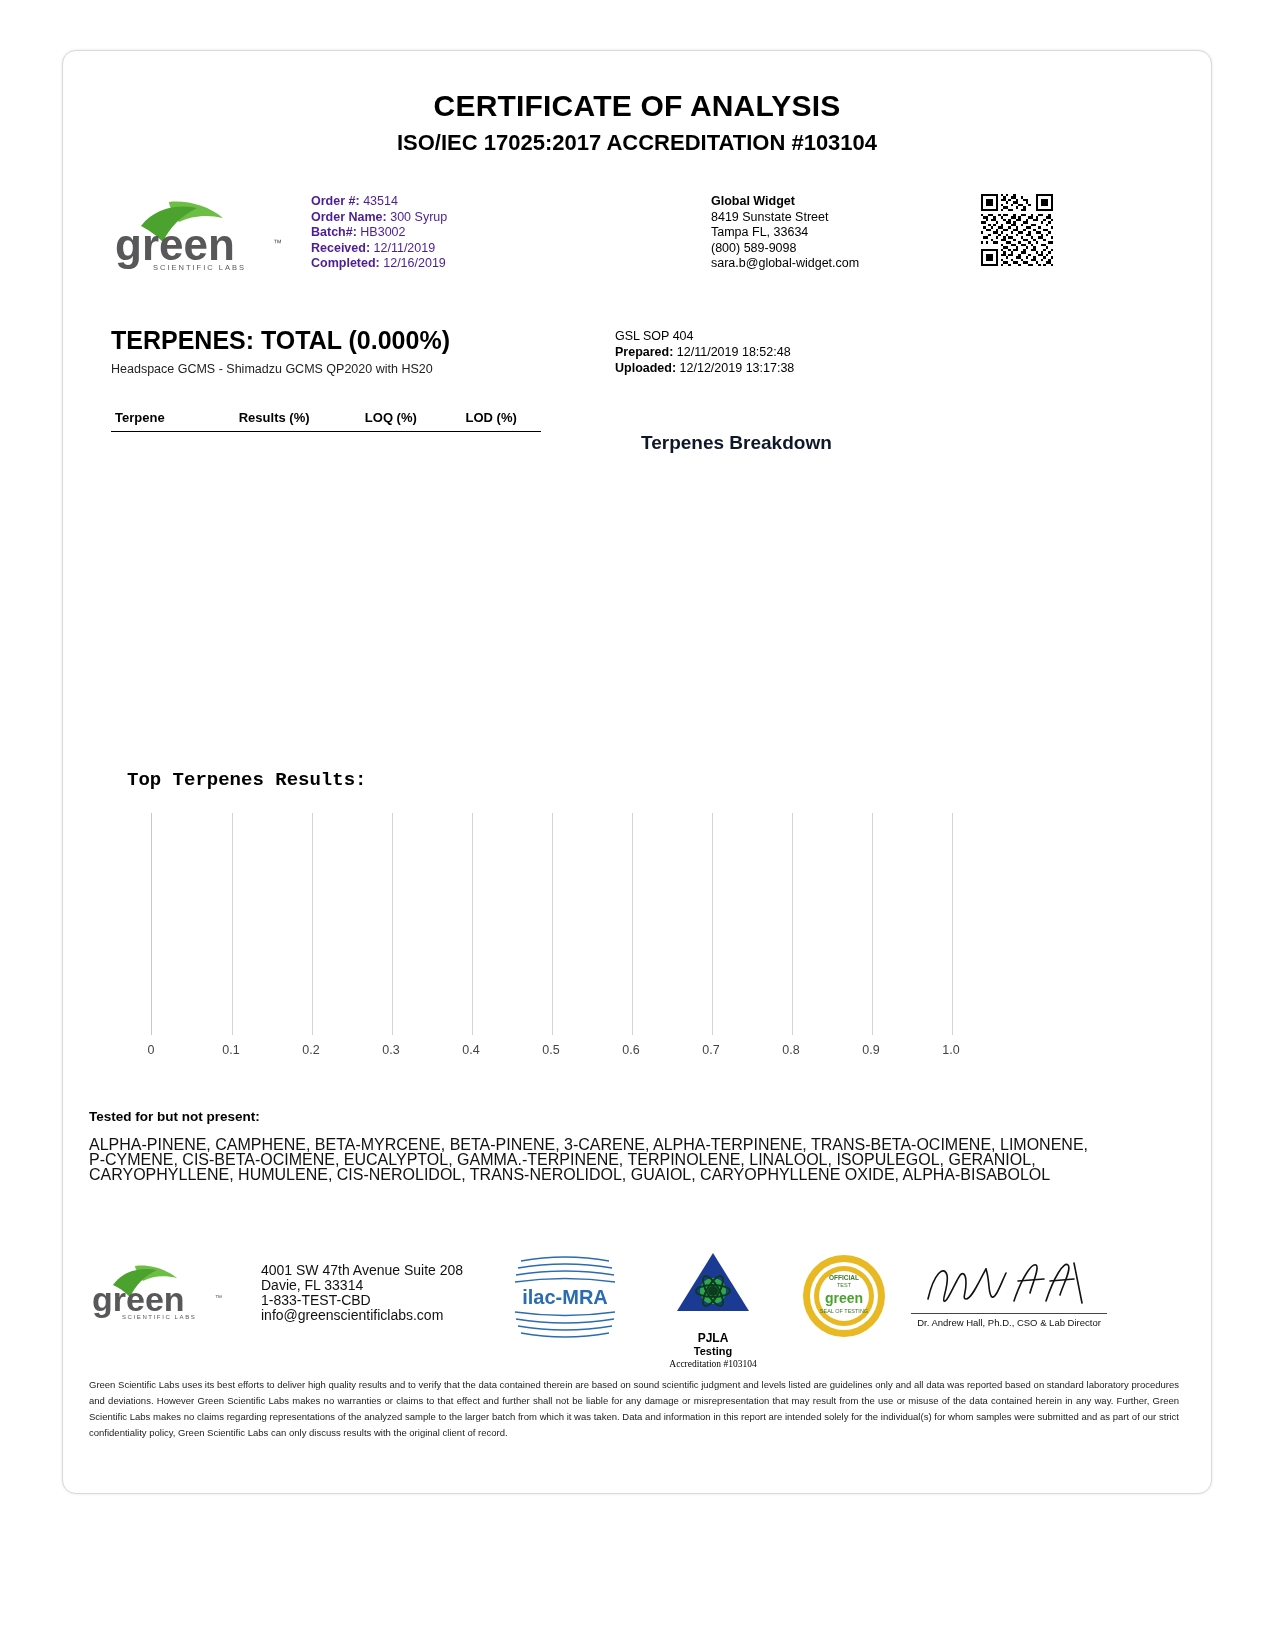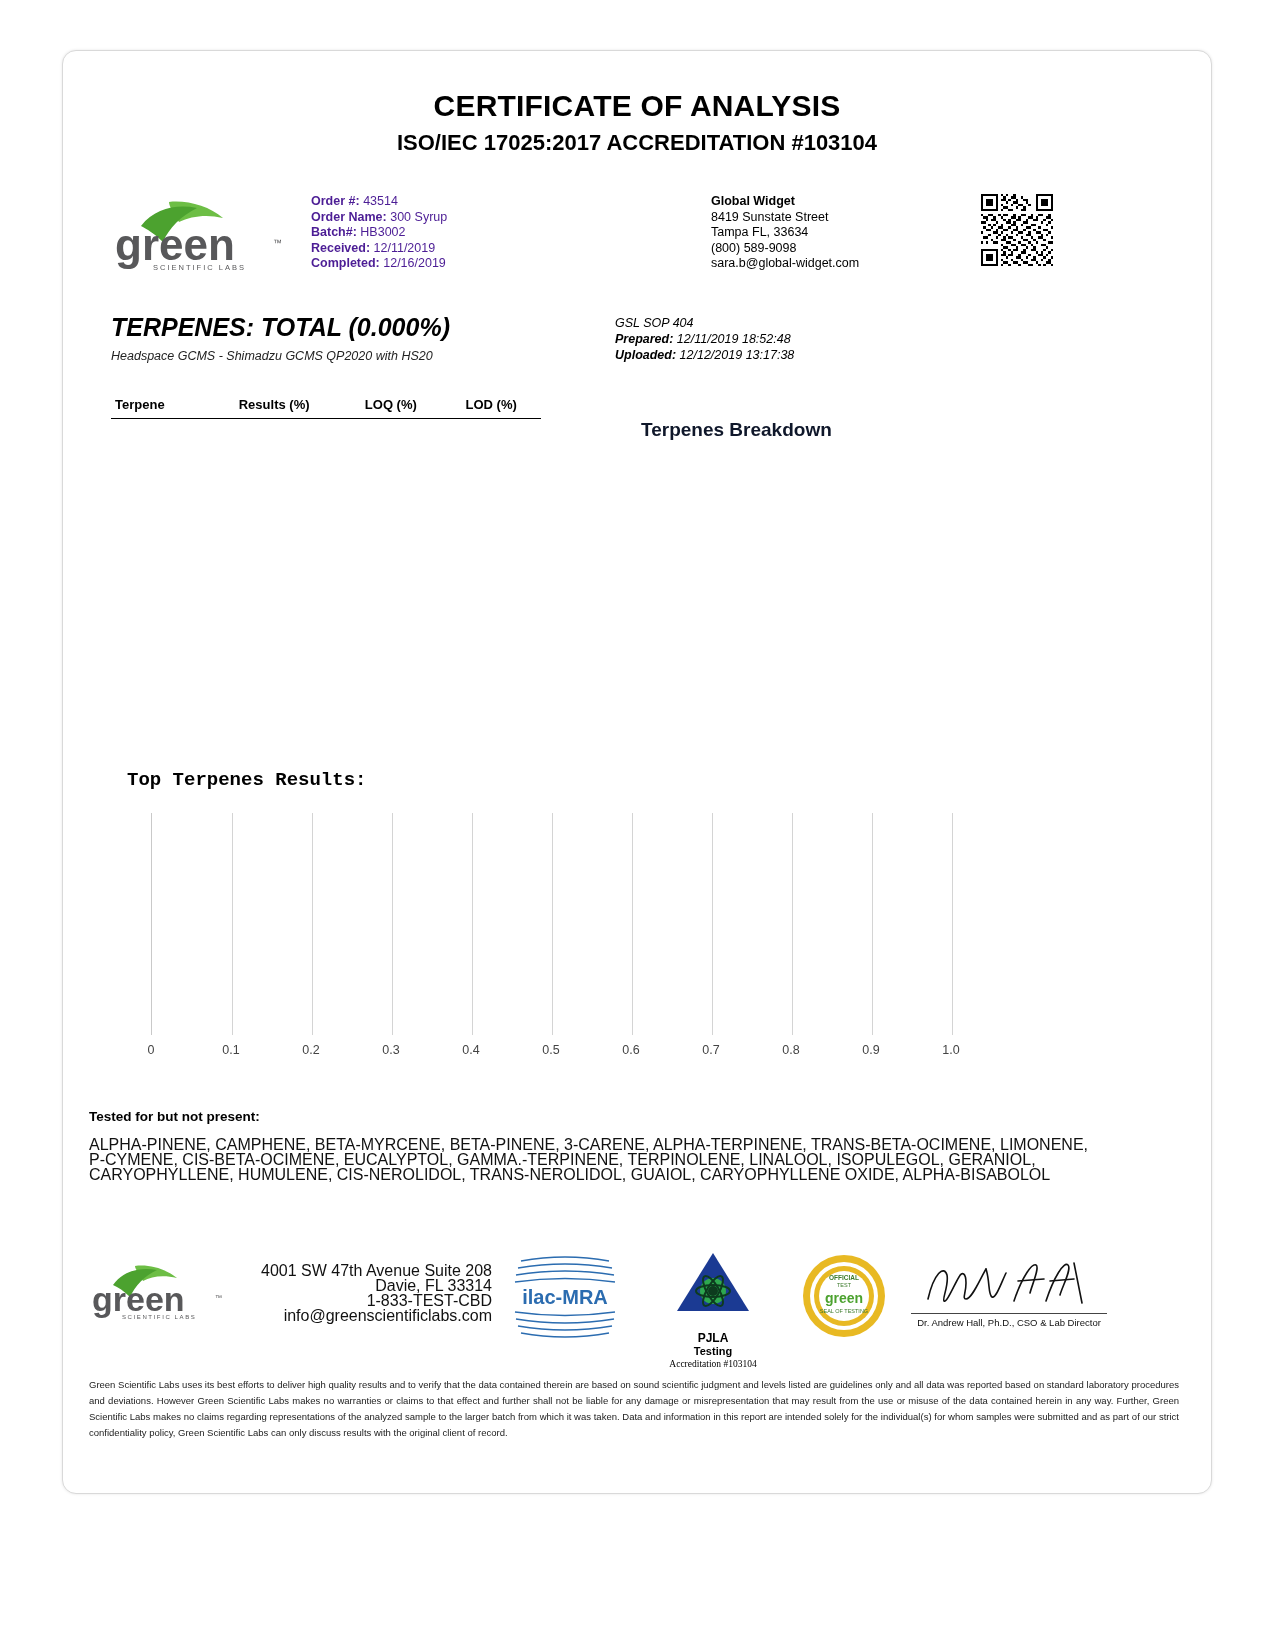"TERPENES: TOTAL (0.000%)" .section-head { font-style: italic -> none; margin-top: 25px -> 38px }
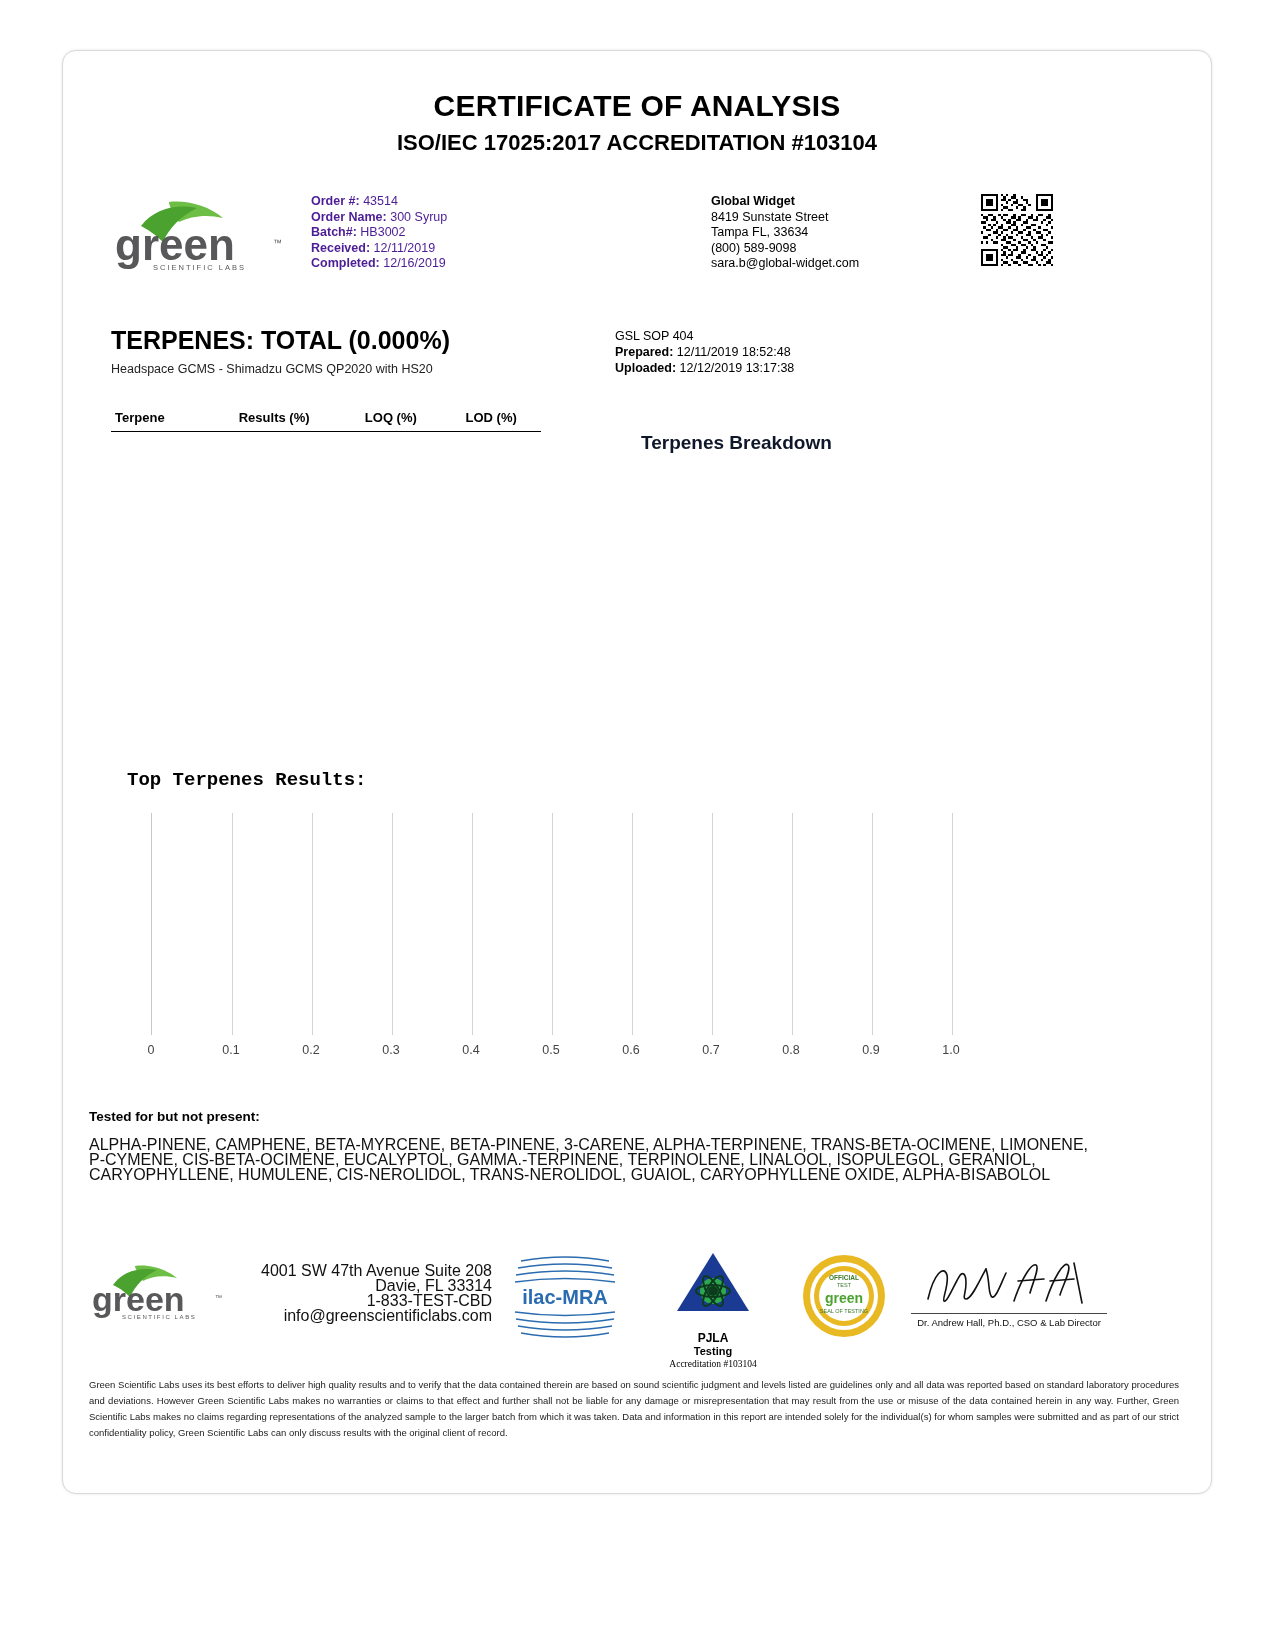"4001 SW 47th Avenue Suite" .f-addr { font-size: 16px -> 14px; text-align: right -> none }
